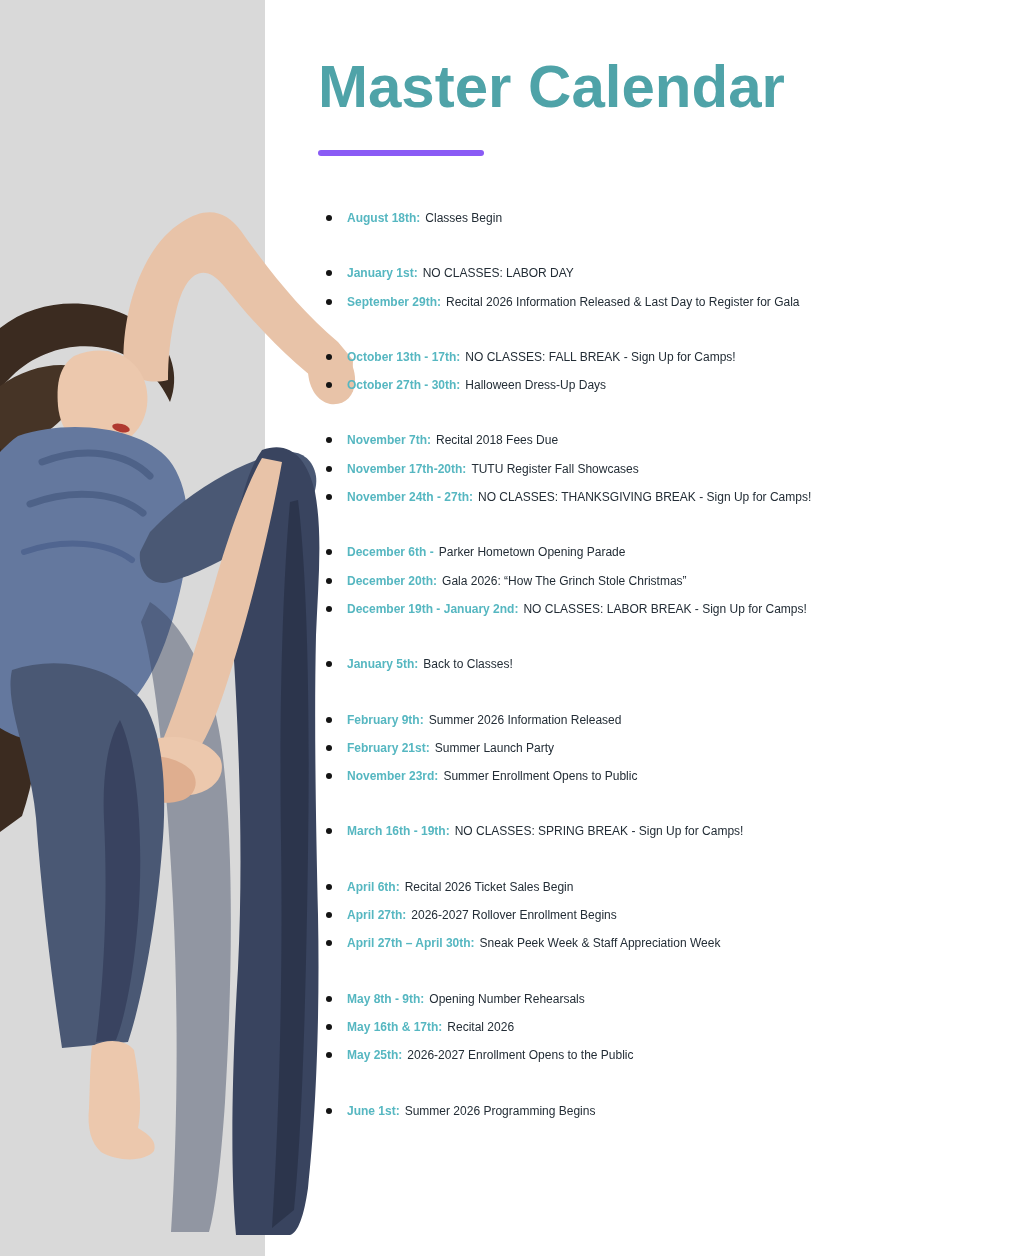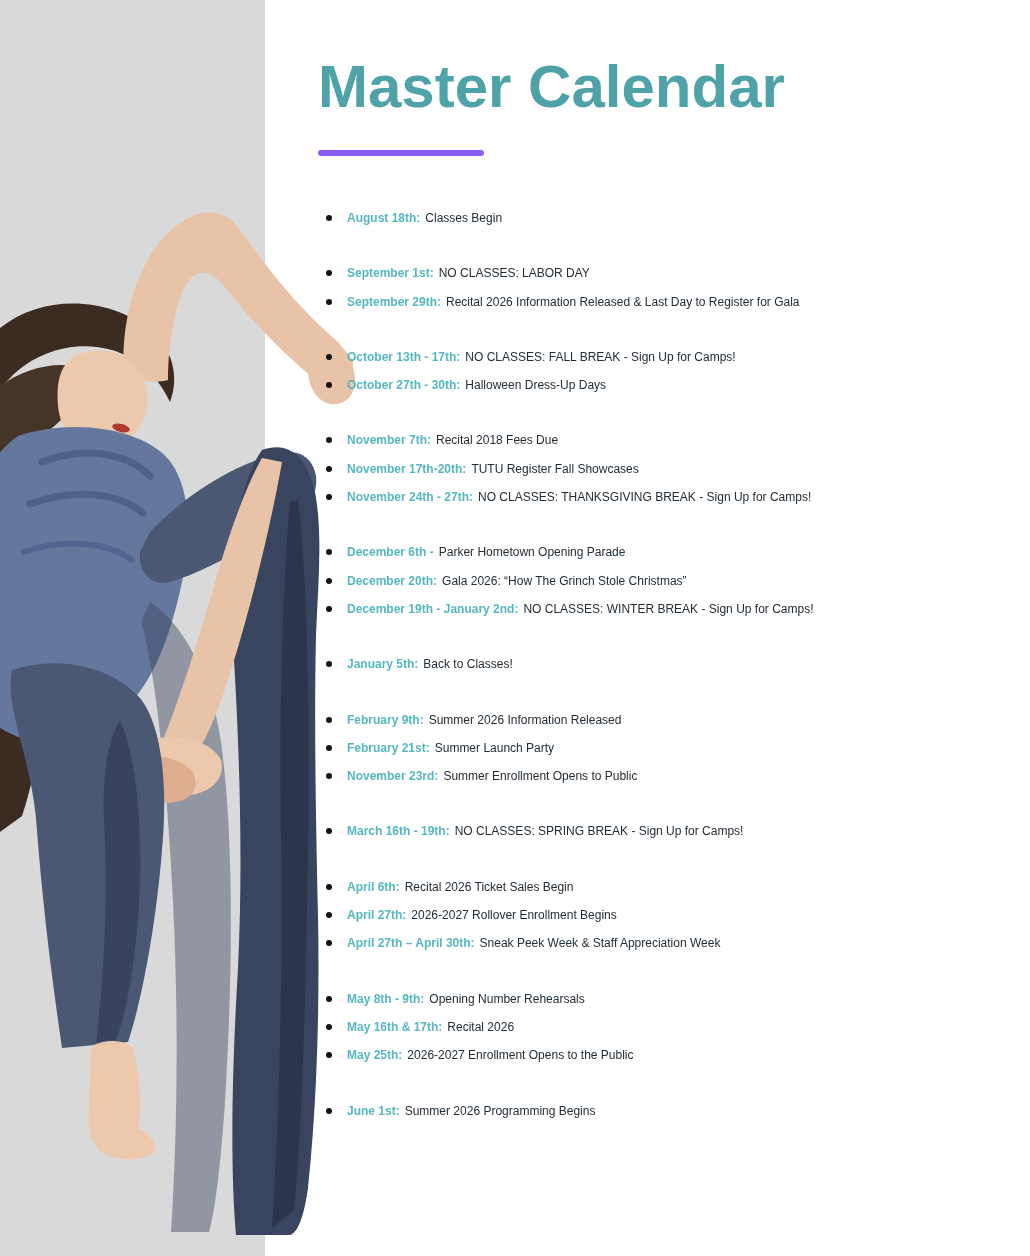"September 1st:" span.date { text: September -> January }
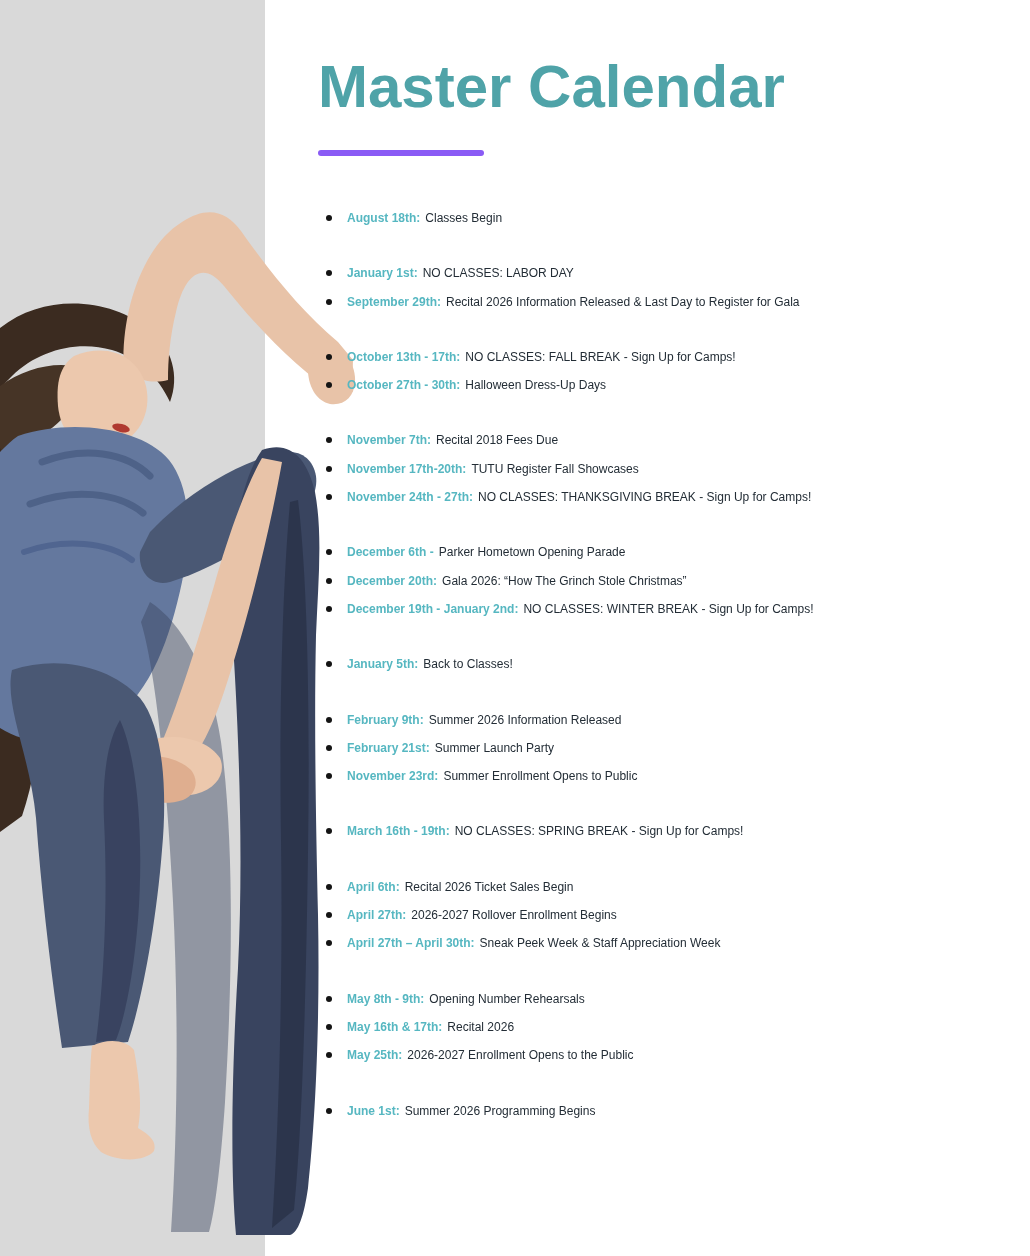"NO CLASSES: WINTER BREAK -" span.desc { text: WINTER -> LABOR }
